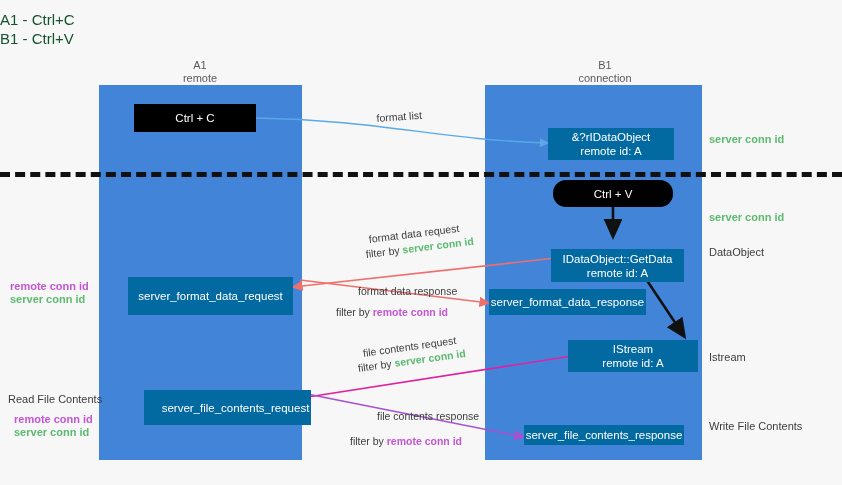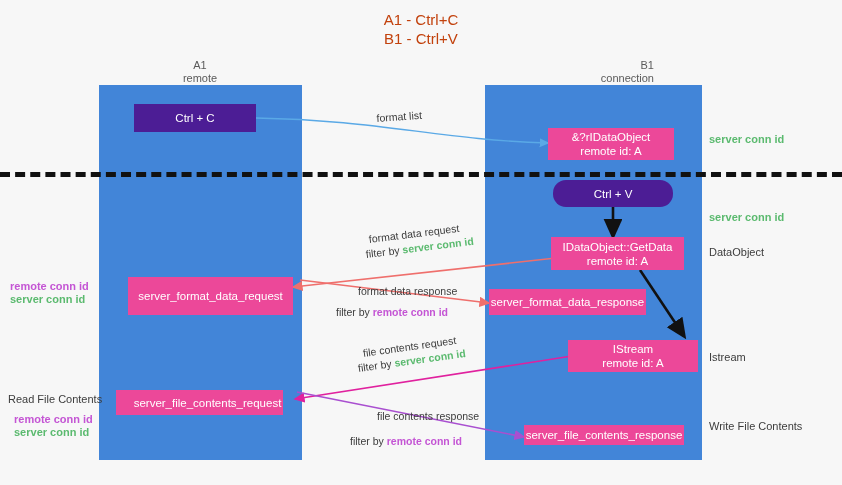"A1 - Ctrl+C" .title { color: #c2410c -> #14532d; text-align: center -> left }
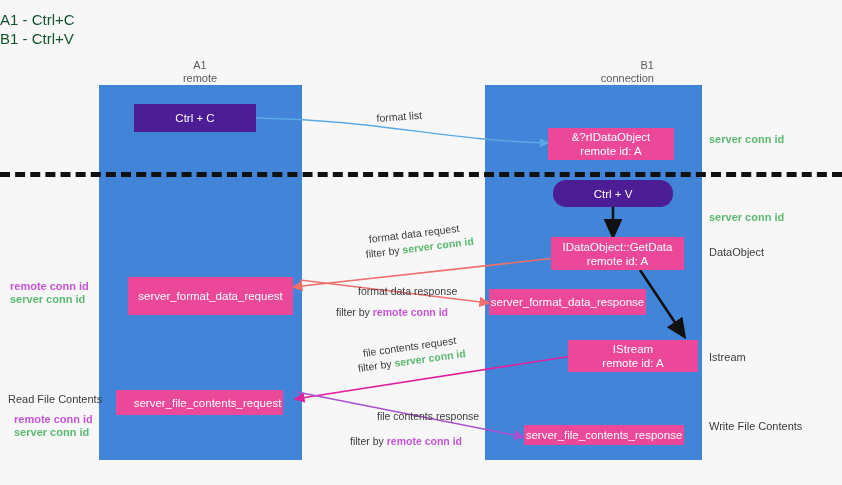"B1" div.col-head { left: 524px -> 540px; text-align: right -> none }
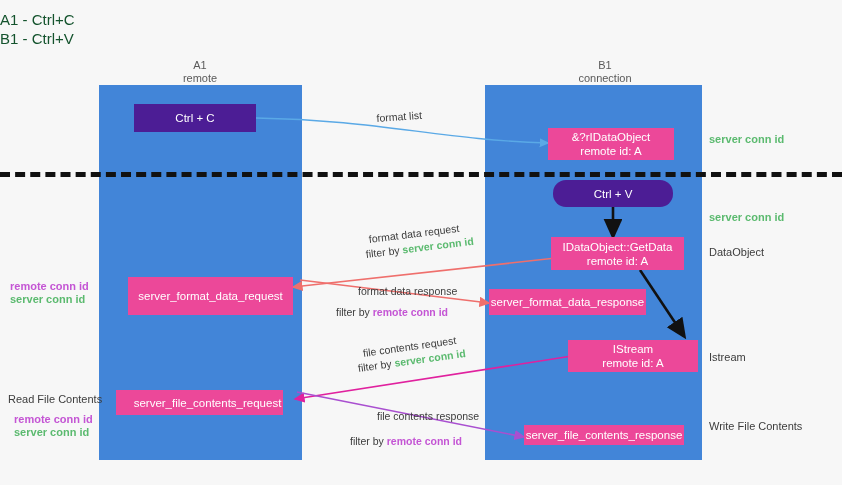"Ctrl + C" .node.green { background: #4c1d95 -> #000000 }
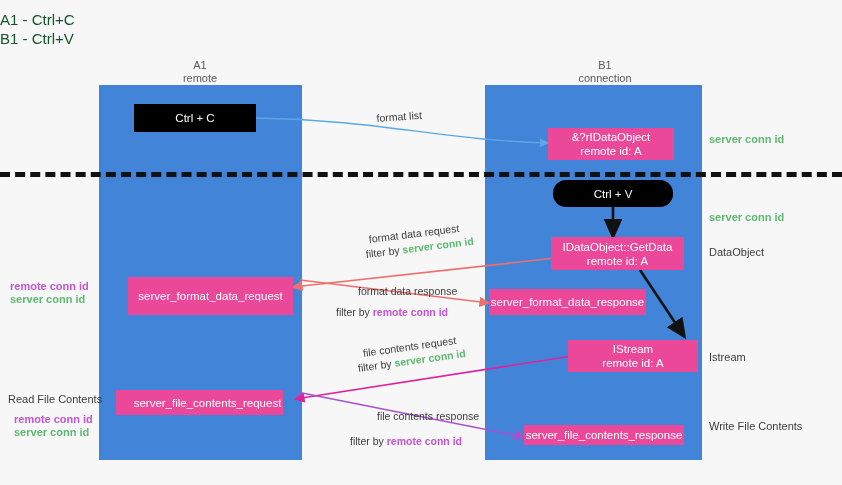"&?rIDataObject" .node.orange { background: #ec4899 -> #0369a1 }
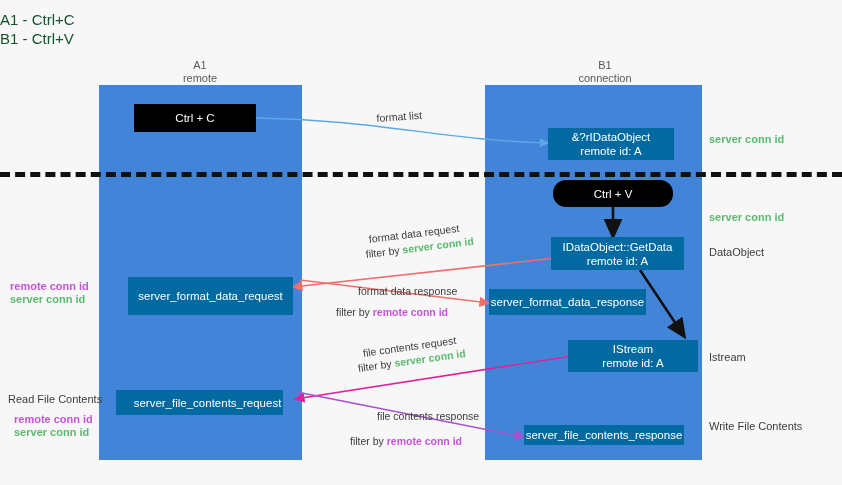"IDataObject::GetData" div.node { top: 237px -> 249px }
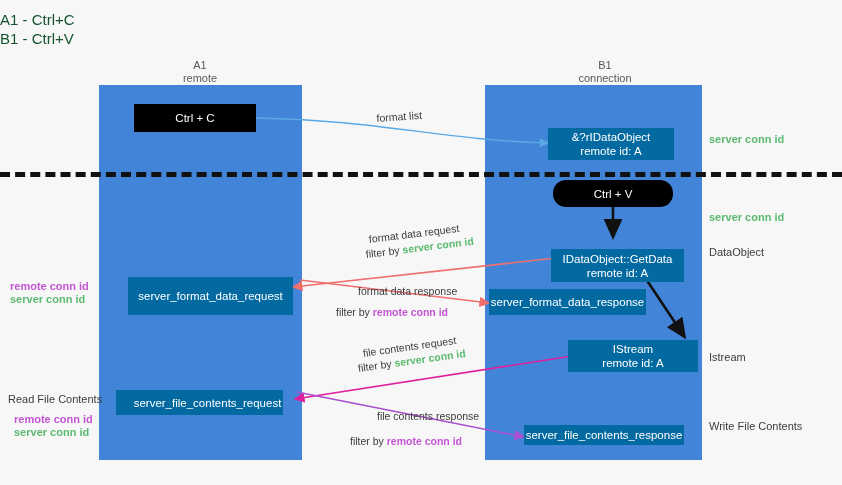"server_file_contents_request" div.node { height: 25px -> 35px; left: 116px -> 144px }
